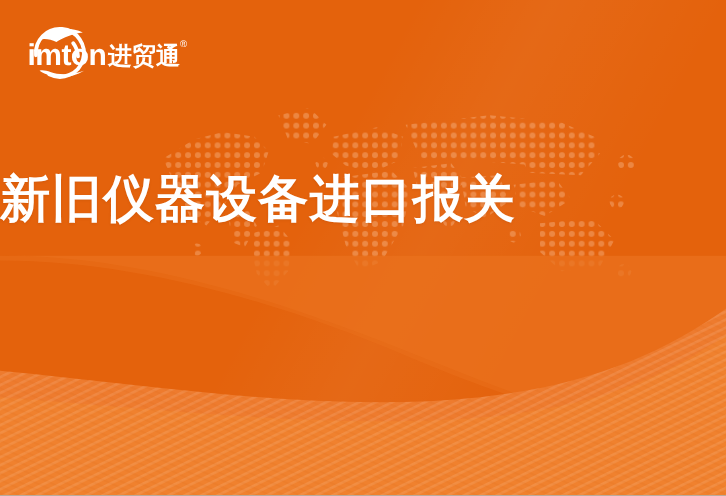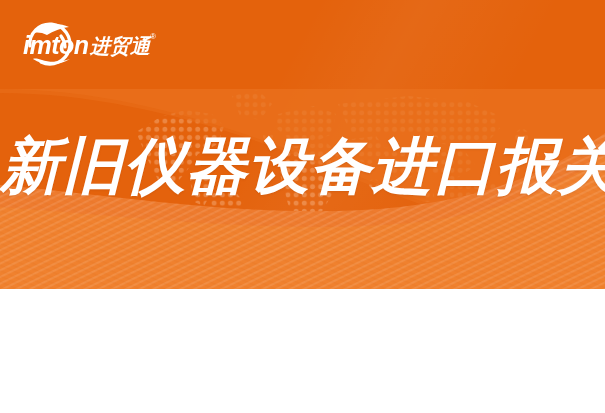"imton" #banner { font-style: italic -> none; height: 289px -> 413px }
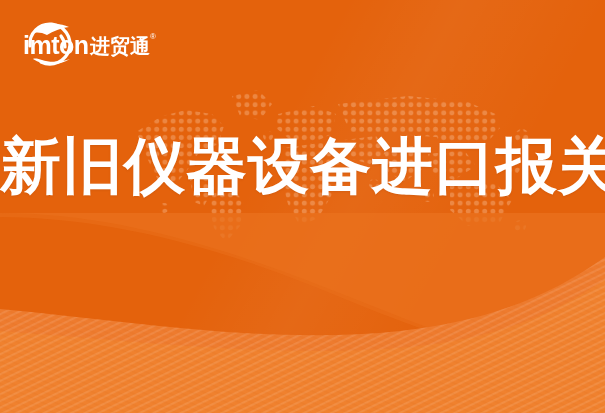"新旧仪器设备进口报关" .headline { font-size: 61px -> 42px; text-align: right -> left }
